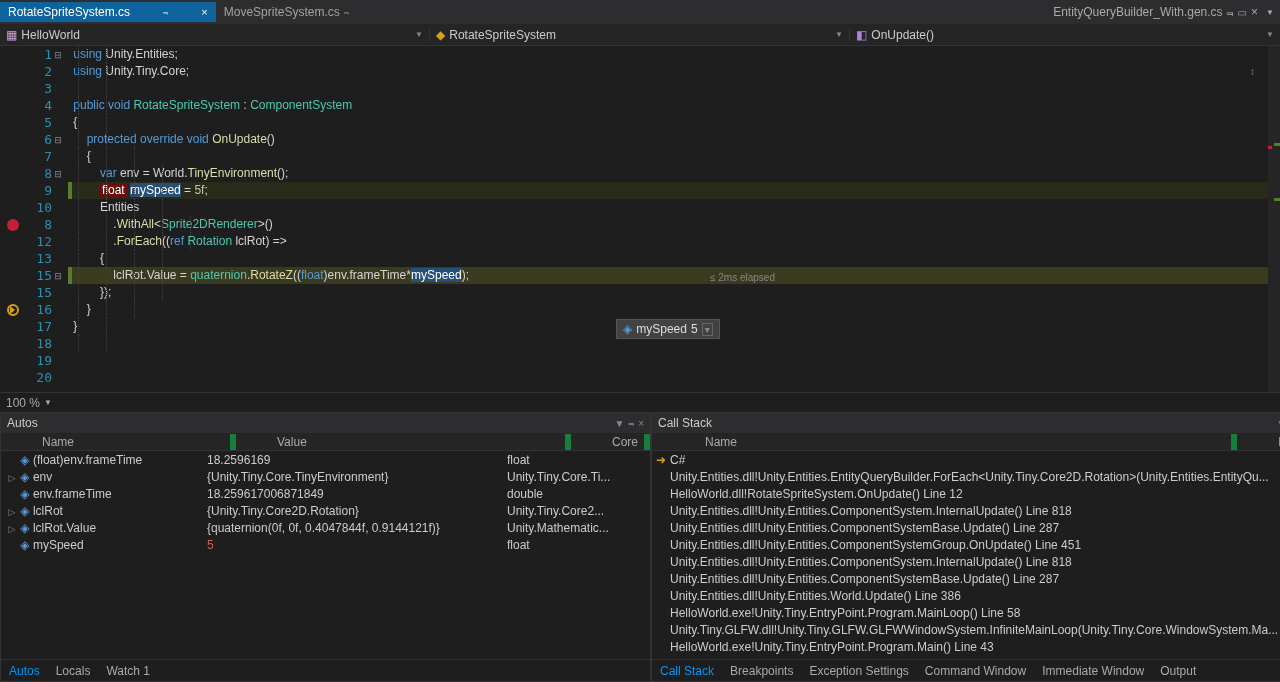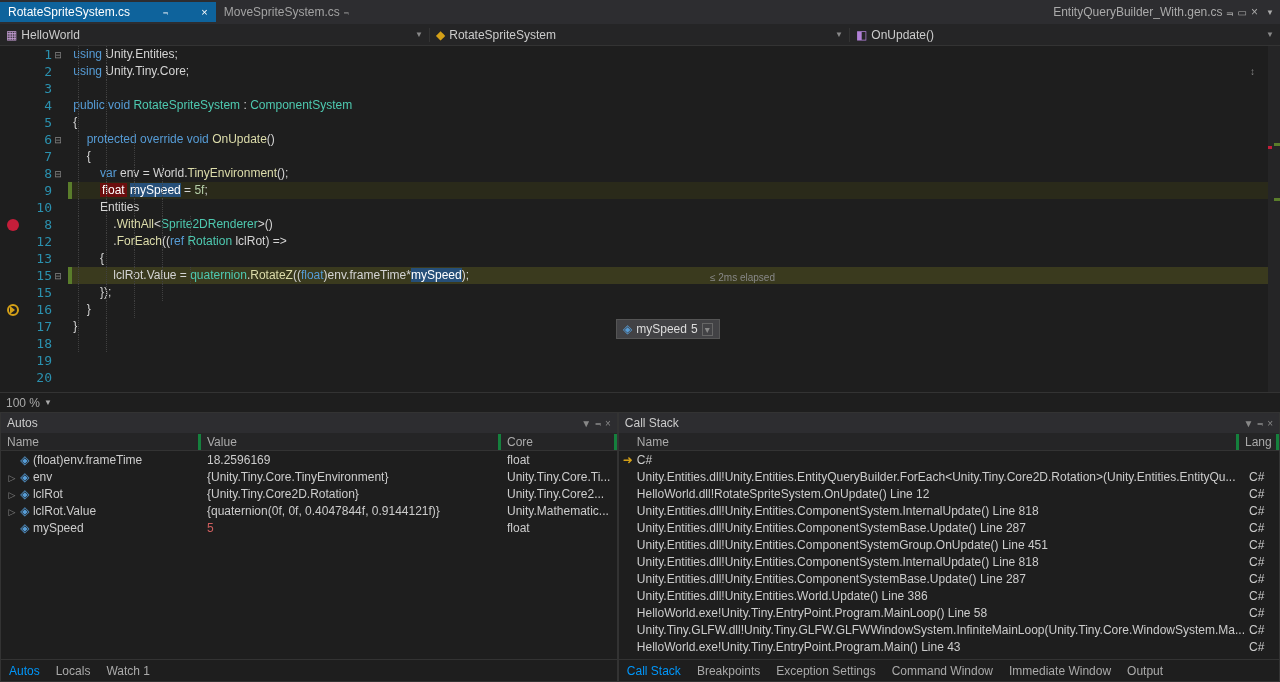"Name" .col-headers > div { border-right: 3px solid #15803d -> 6px solid #15803d; margin-left: none -> 35px }
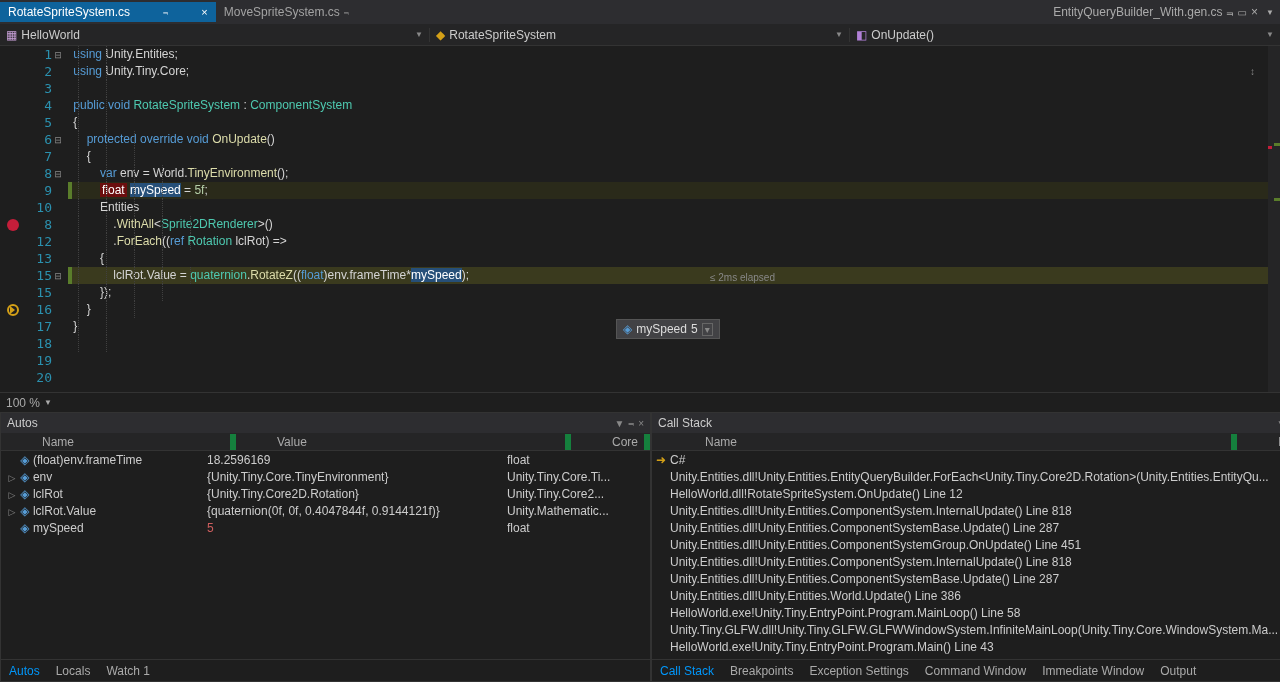"◈ env.frameTime" div.auto-row { html: none -> <div> <div><span></span> <span>◈</span> env.frameTime</div> <div>18.259617006871849</div> <div>double</div> </div> }
